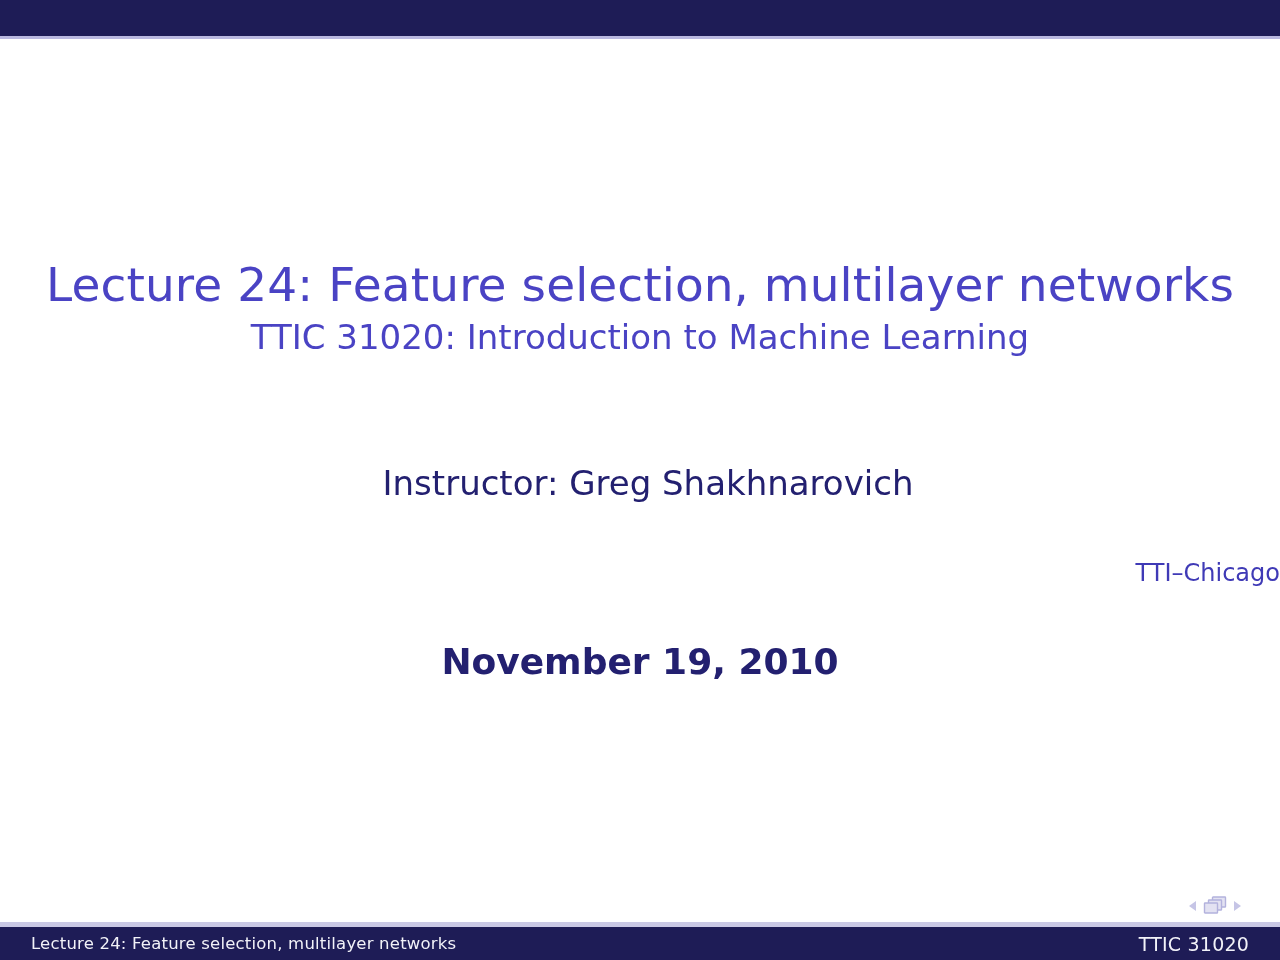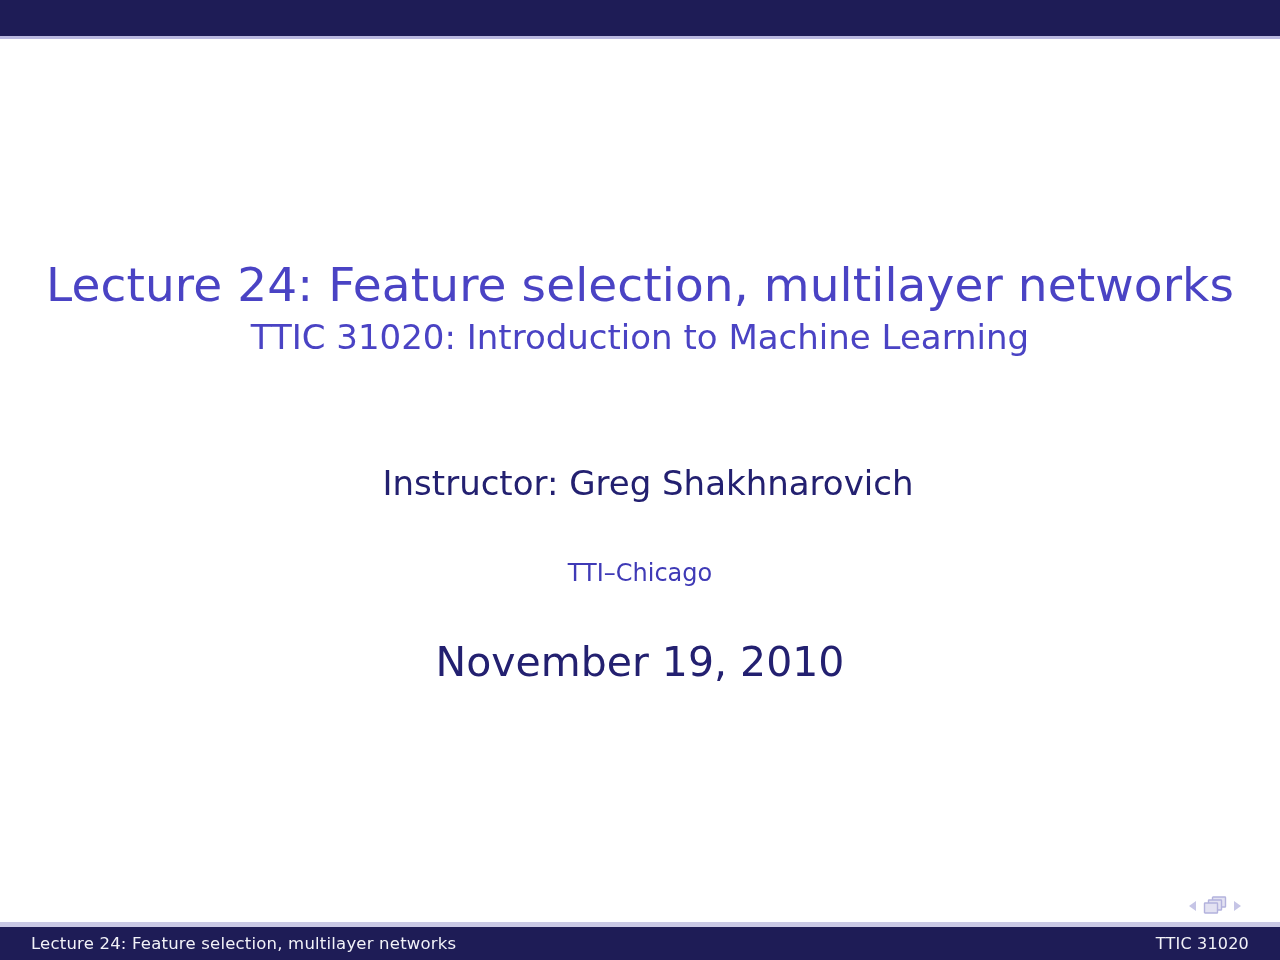"TTI–Chicago" .institute { text-align: center -> right }
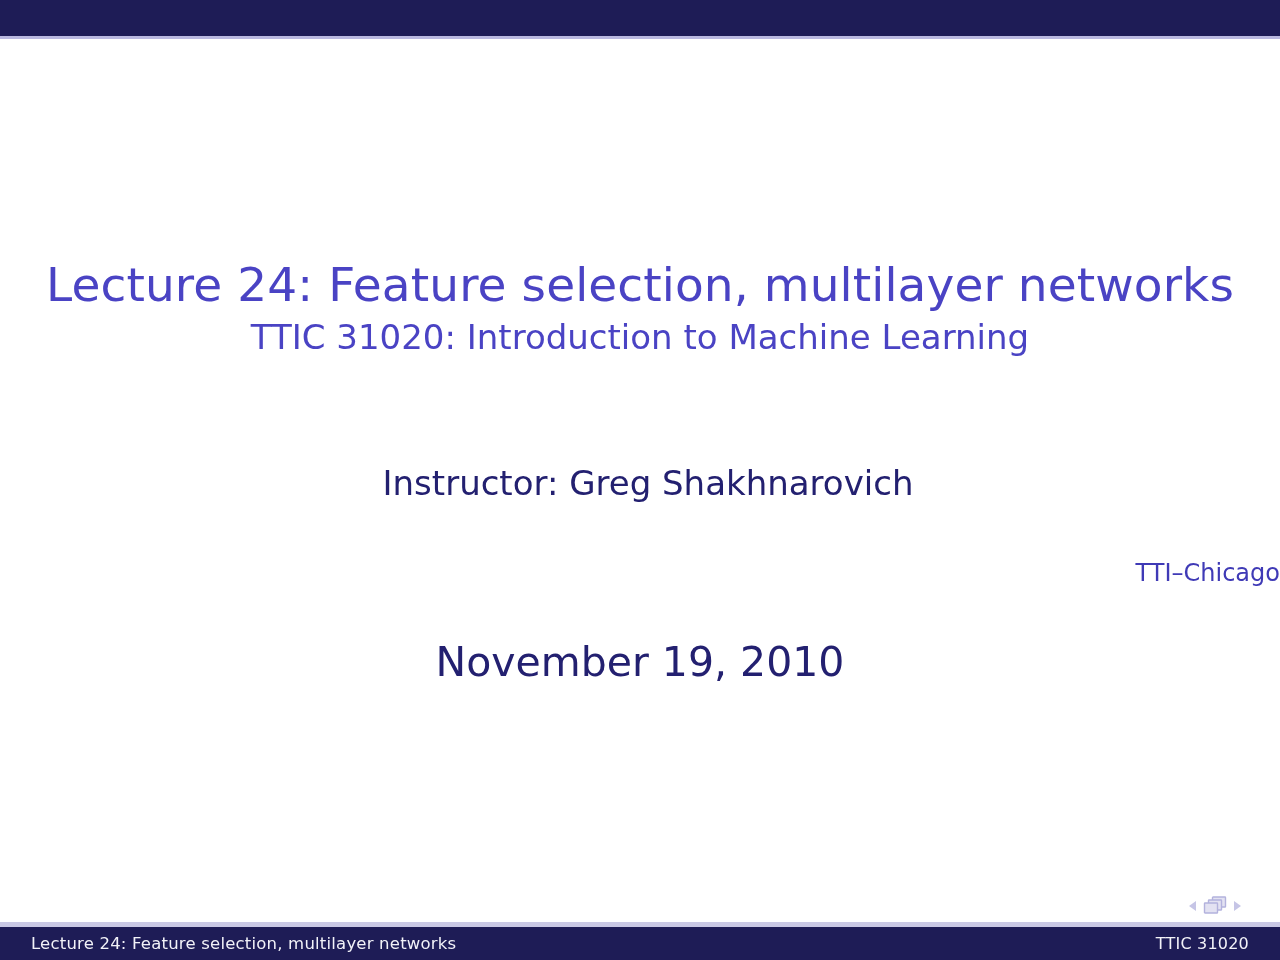"November 19, 2010" .date { font-size: 41px -> 36px; font-weight: 400 -> 700 }
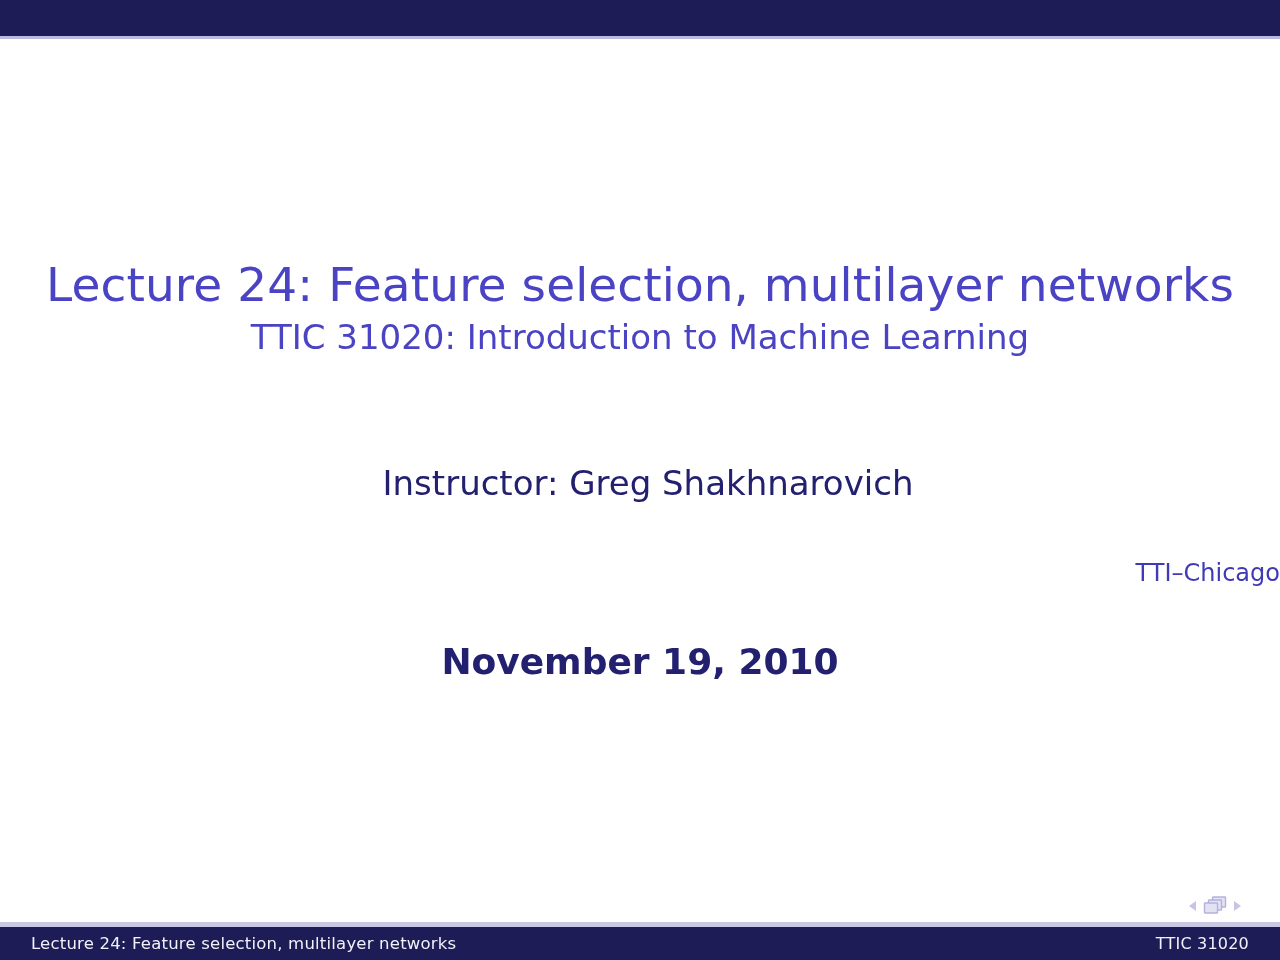"TTIC 31020" .foot-right { font-size: 16px -> 19px }
